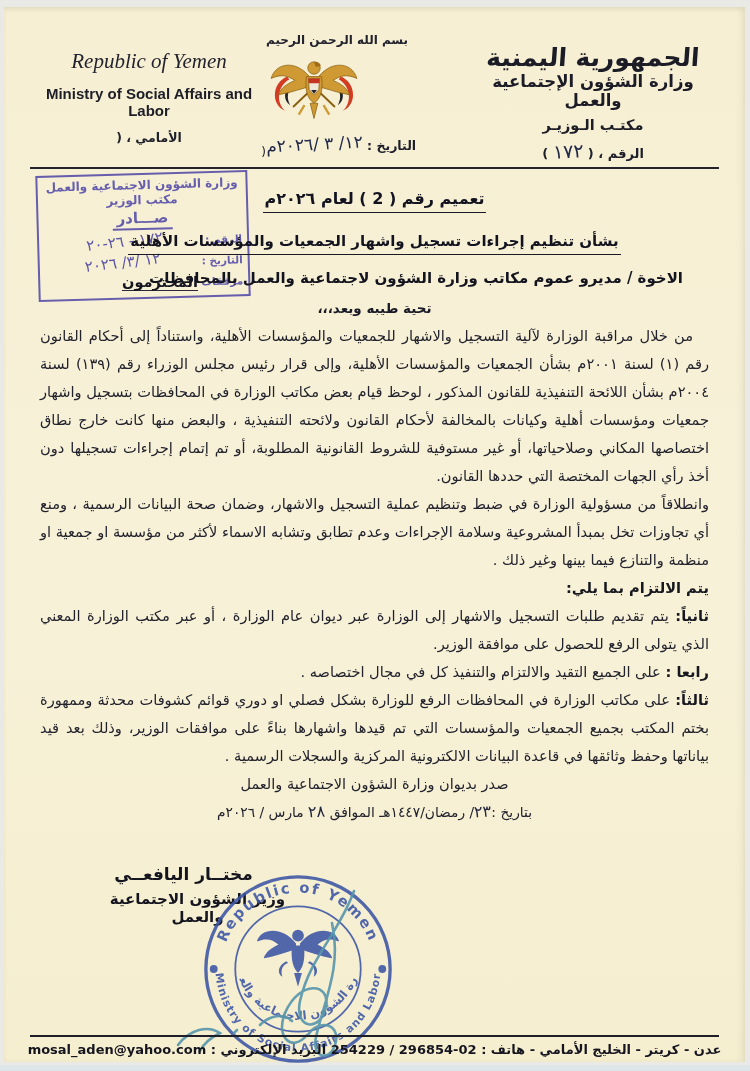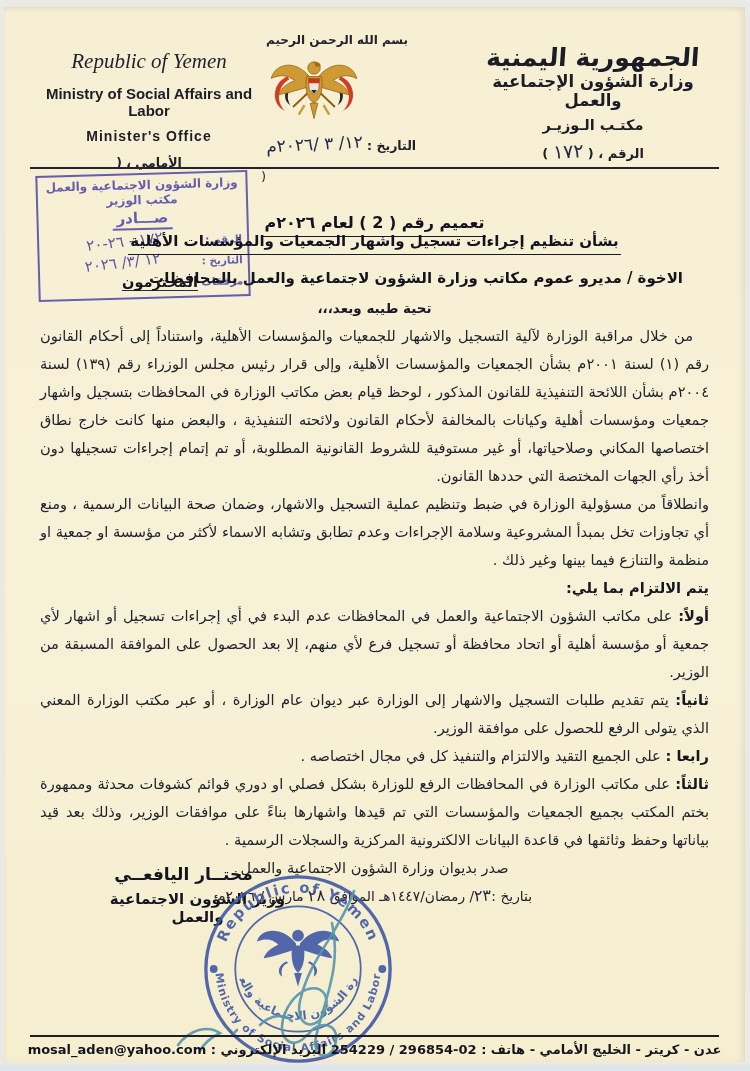"Minister's Office" div.office { html: <div>Minister's Office</div> -> none }
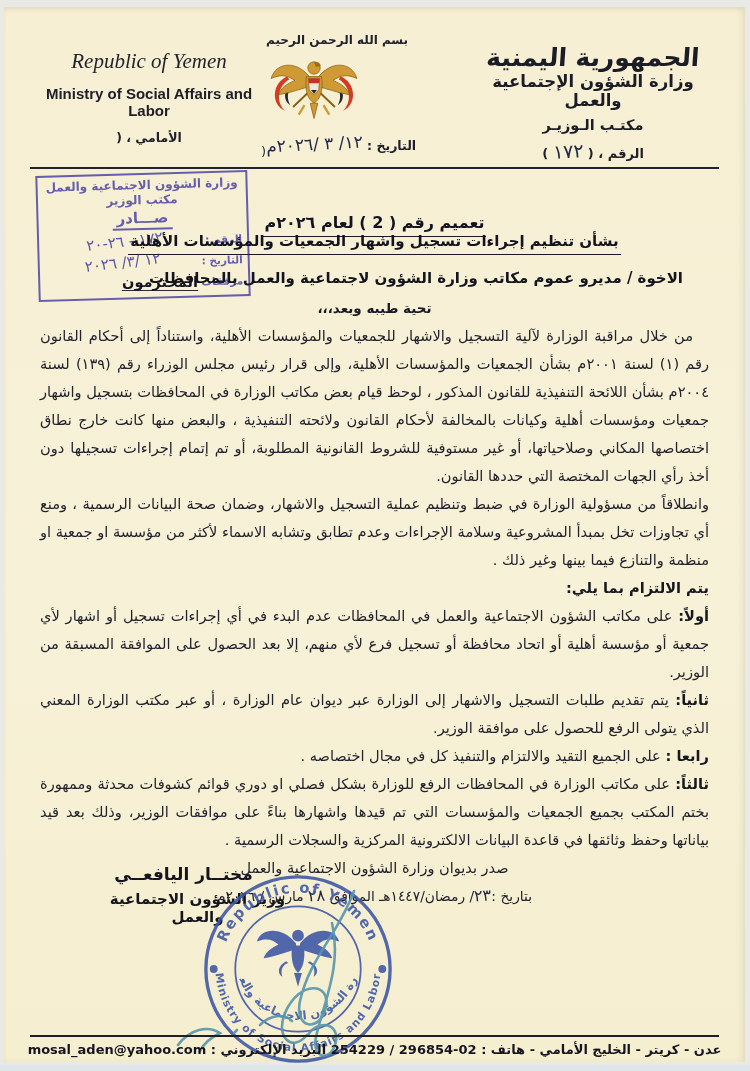"تعميم رقم ( 2 )" .t1 { margin-top: 24px -> none }
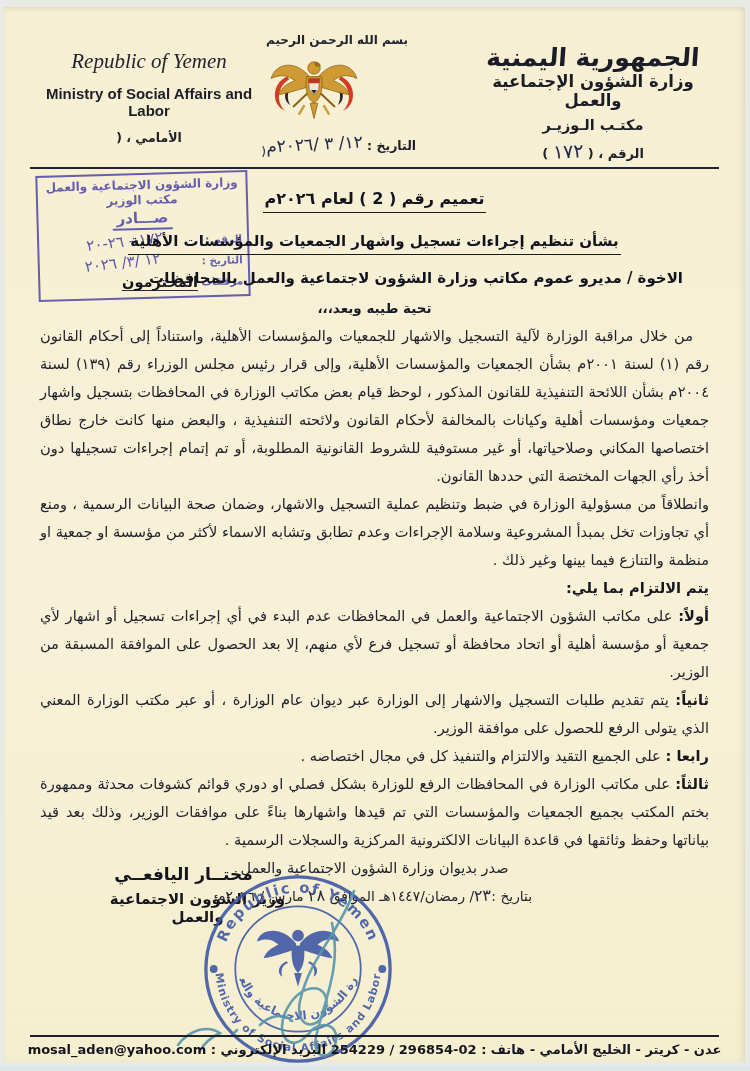"أولاً: على مكاتب الشؤون الاجتماعية" p { html: <p><b>أولاً:</b> <span>على مكاتب الشؤون الاجتماعية والعمل في المحافظات عدم البدء في أي إجراءات تسجيل أو اشهار لأي جمعية أو مؤسسة أهلية أو اتحاد محافظة أو تسجيل فرع لأي منهم، إلا بعد الحصول على الموافقة المسبقة من الوزير.</span></p> -> none }
